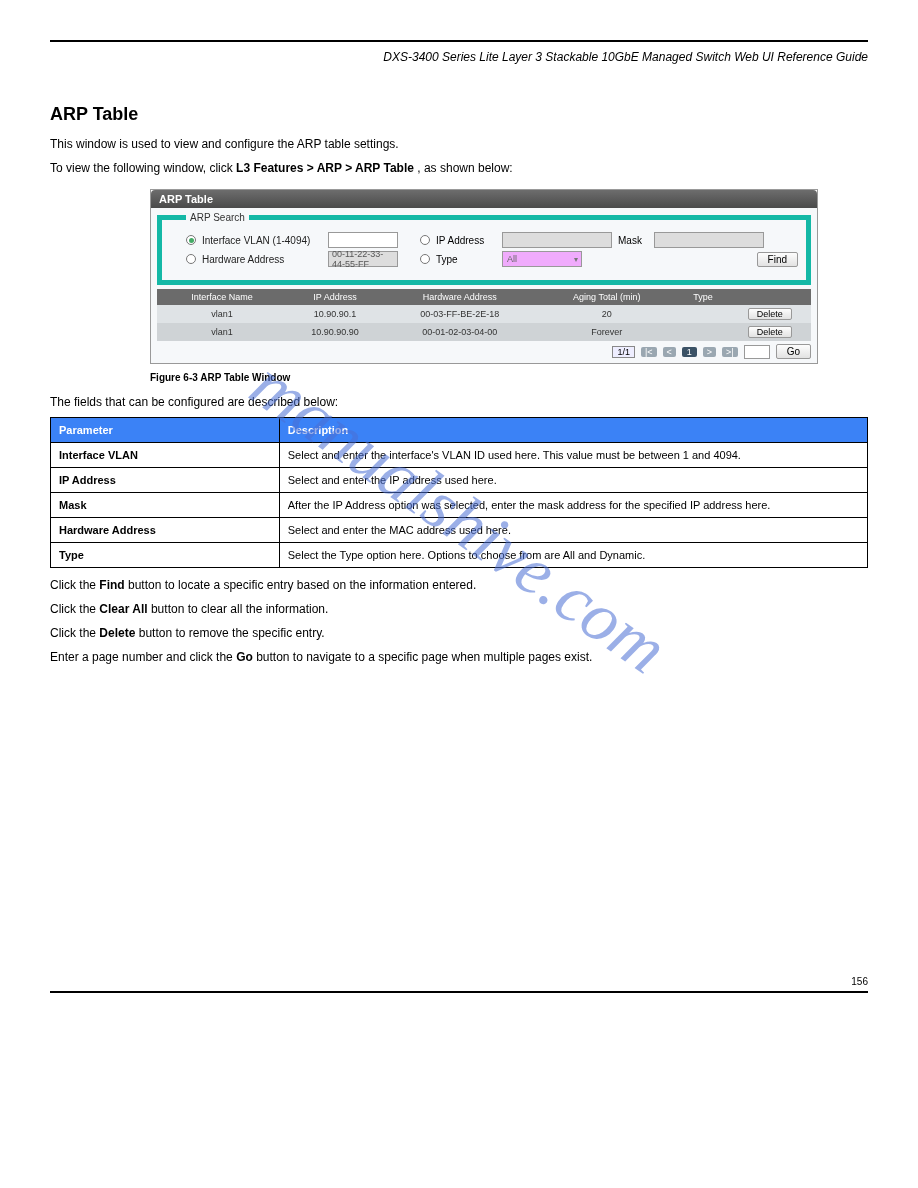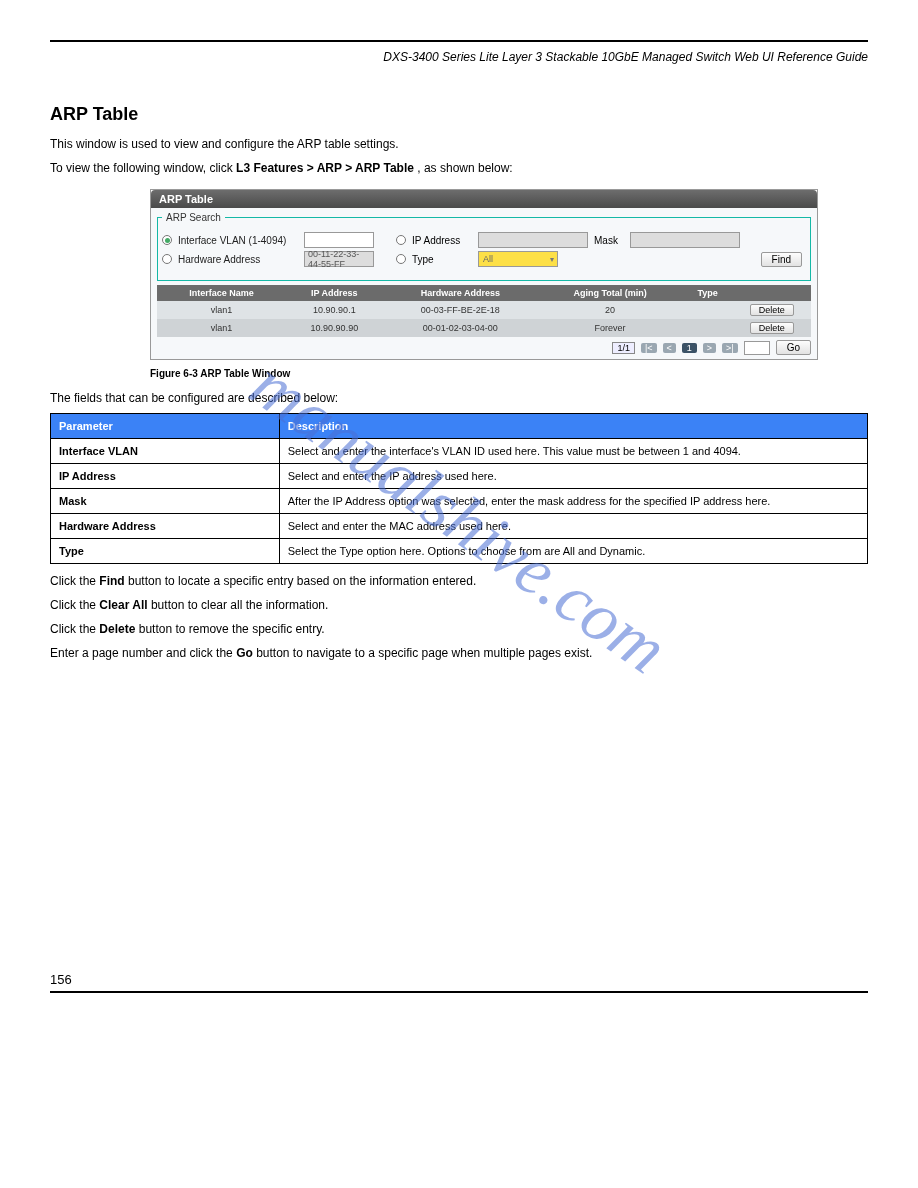"ARP Search" fieldset.arp { border: 1px solid #14b8a6 -> 5px solid #14b8a6; padding: 6px 8px 10px 4px -> 6px 8px 10px 24px }
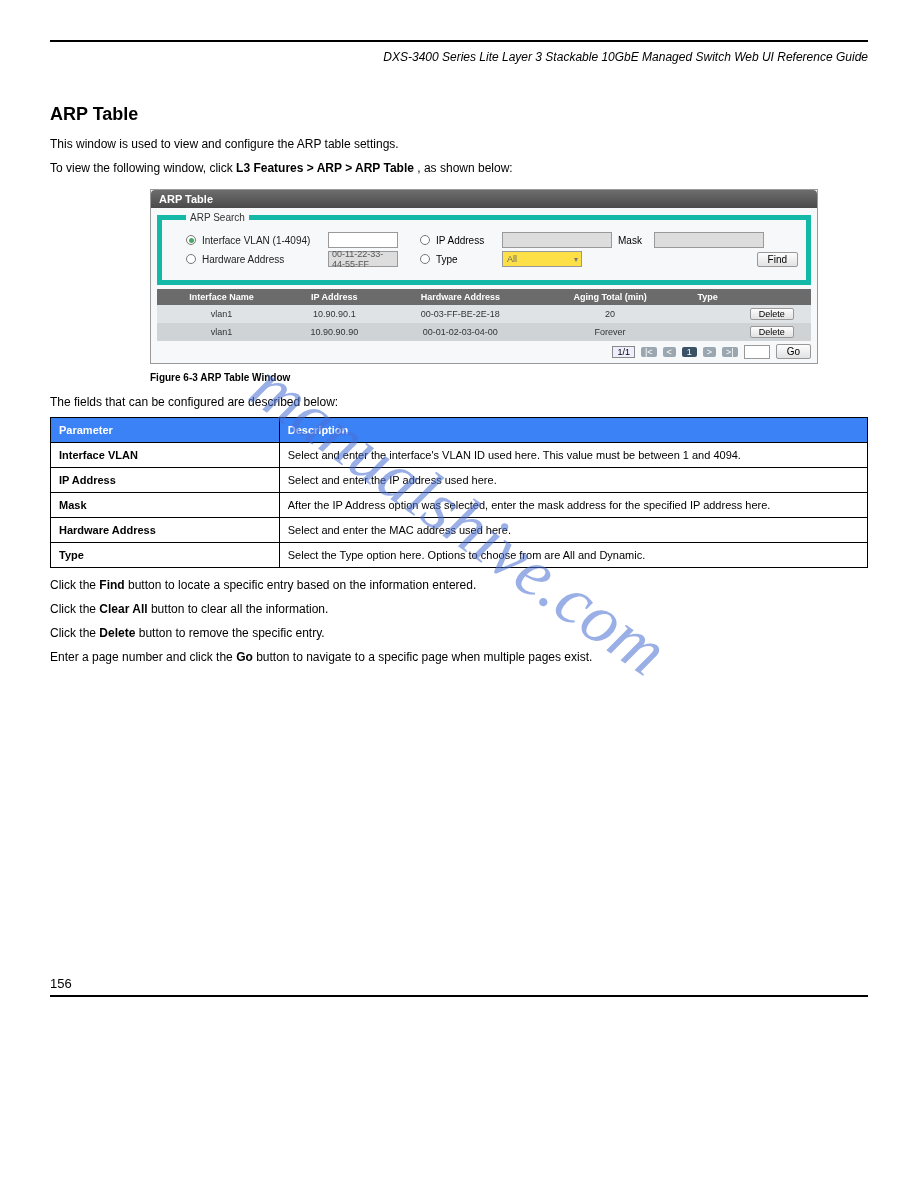"All" .sel { background: #fde047 -> #f0abfc }
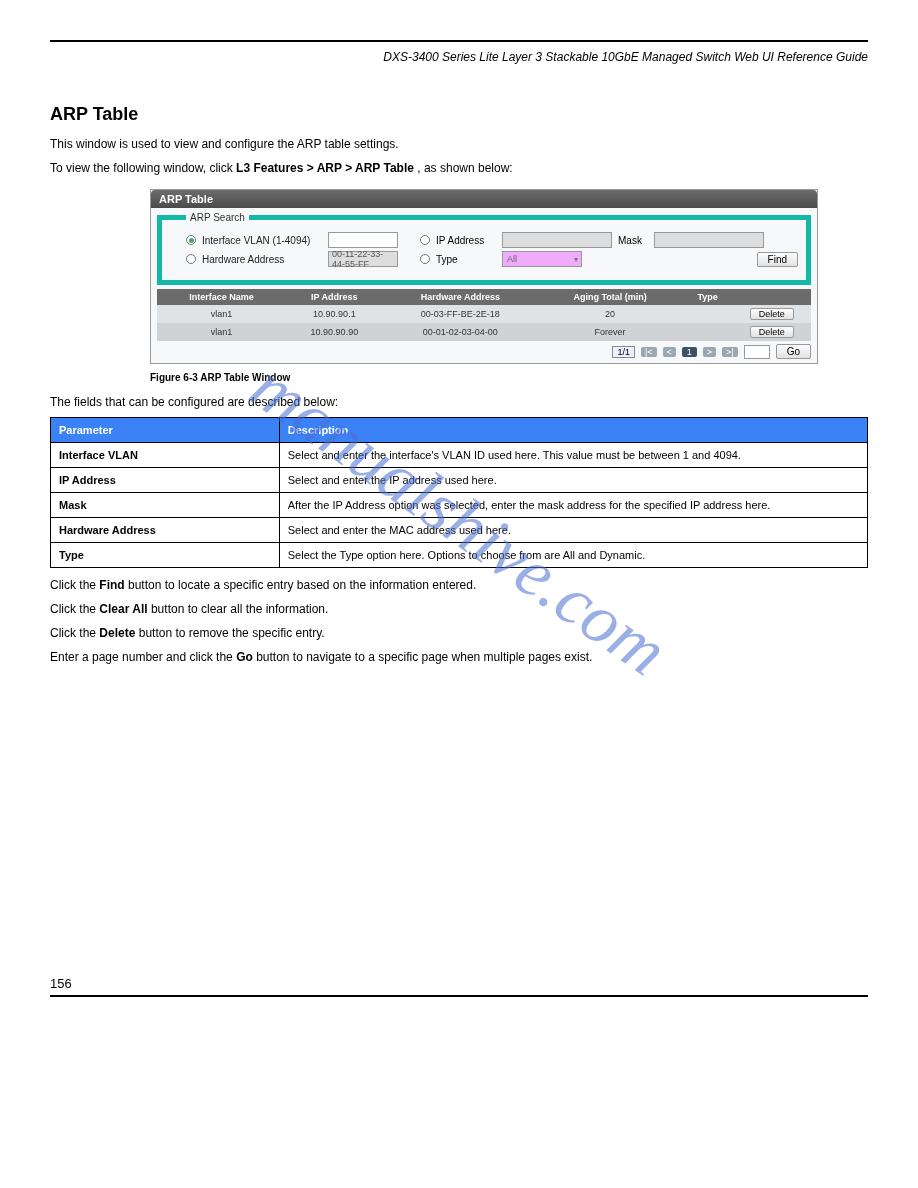"Interface Name" table.grid th { font-weight: bold -> normal }
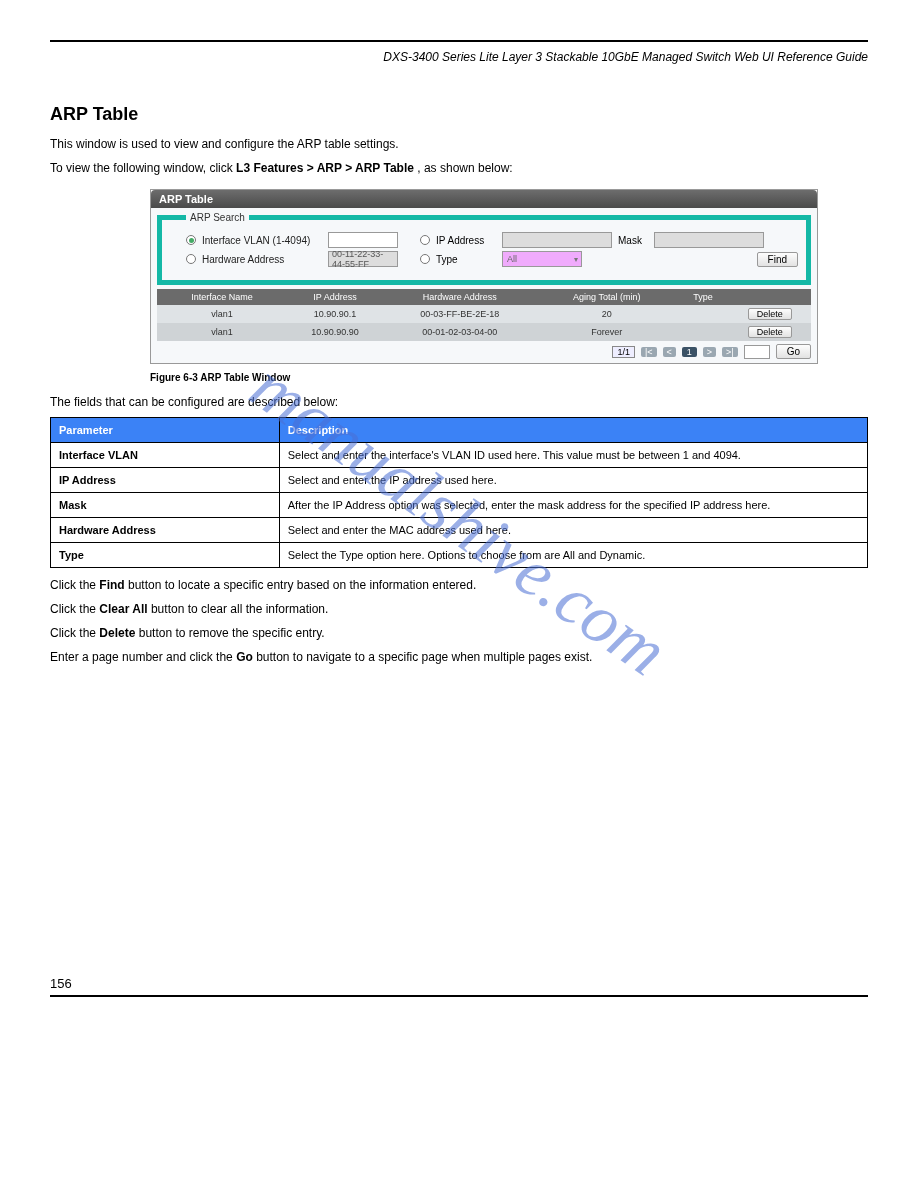"156" .pgnum { font-size: 13px -> 10px; text-align: left -> right }
